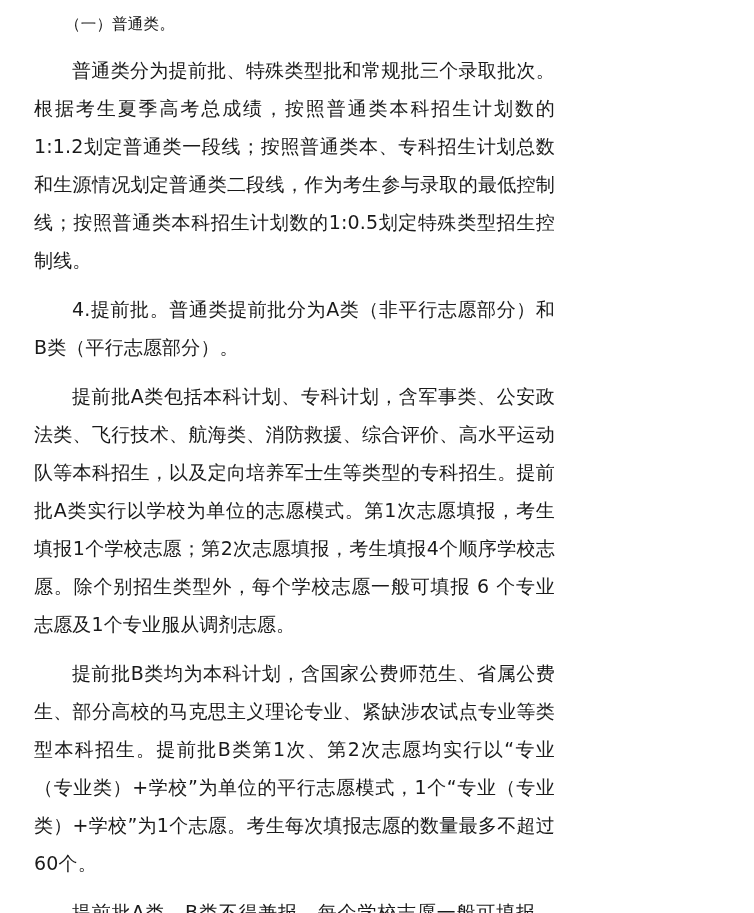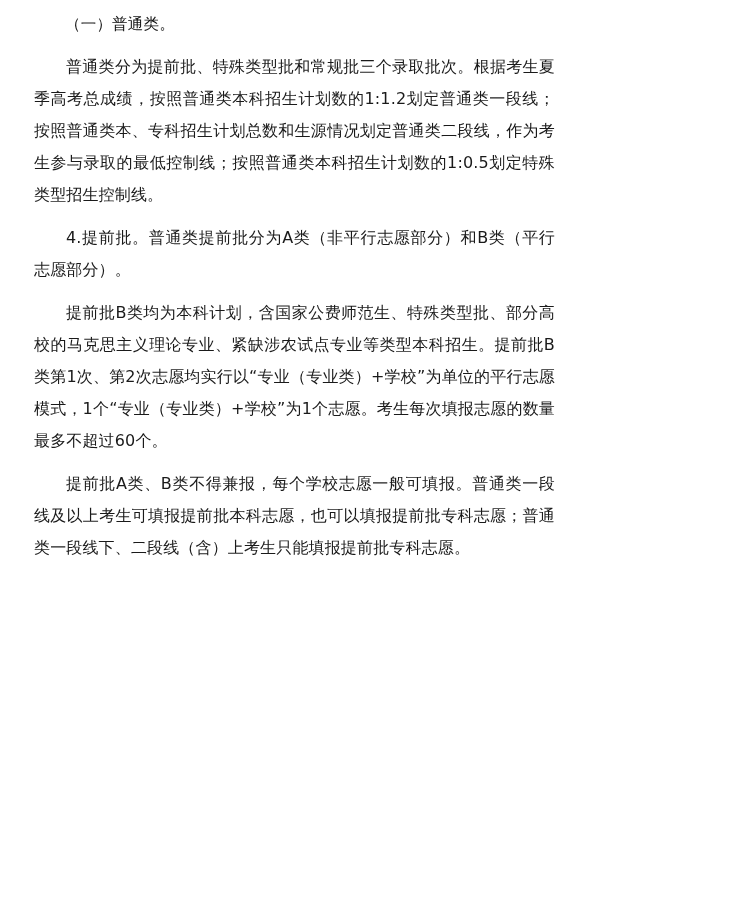"普通类分为提前批、特殊类型批和常规批三个录取批次。根据考生夏季高考总成绩，按照普" .para { font-size: 16px -> 19px }
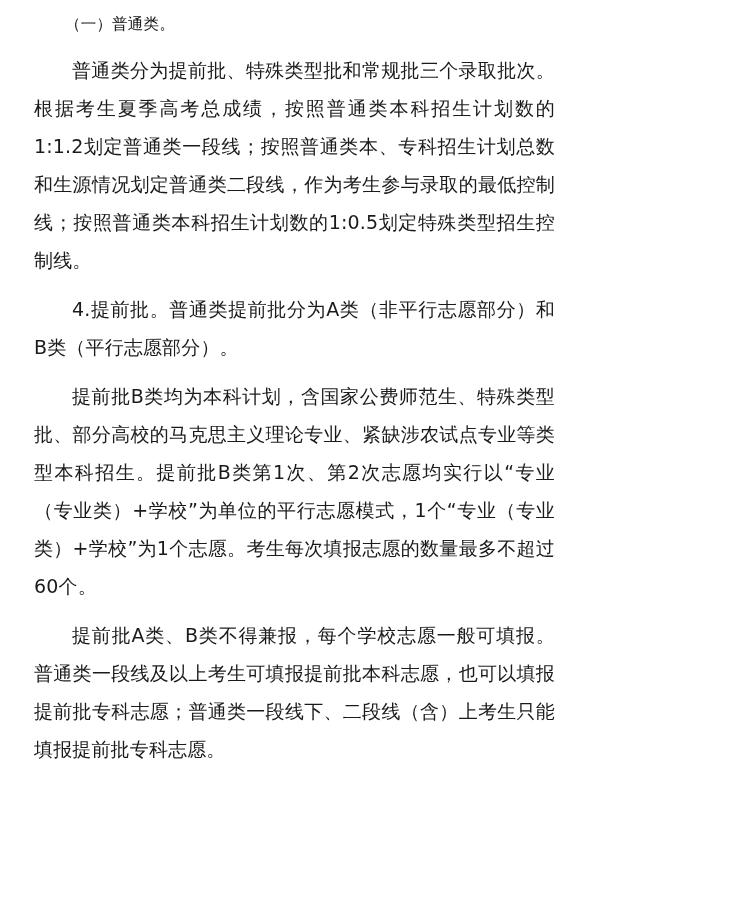"提前批A类包括本科计划、专科计划，含军事类、公安政法类、飞行技术、航海类、消防救" p.para { html: none -> <p>提前批A类包括本科计划、专科计划，含军事类、公安政法类、飞行技术、航海类、消防救援、综合评价、高水平运动队等本科招生，以及定向培养军士生等类型的专科招生。提前批A类实行以学校为单位的志愿模式。第1次志愿填报，考生填报1个学校志愿；第2次志愿填报，考生填报4个顺序学校志愿。除个别招生类型外，每个学校志愿一般可填报 6 个专业志愿及1个专业服从调剂志愿。</p> }
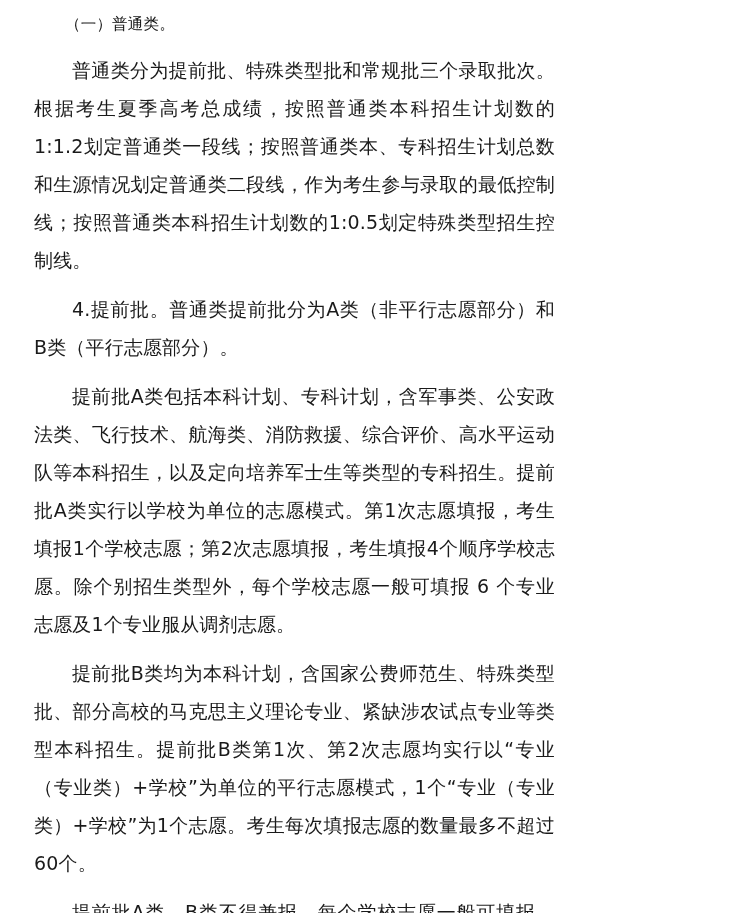"提前批B类均为本科计划，含国家公费师范生、特殊类型批、部分高校的马克思主义理论专" p.para { text: 特殊类型批 -> 省属公费生 }
